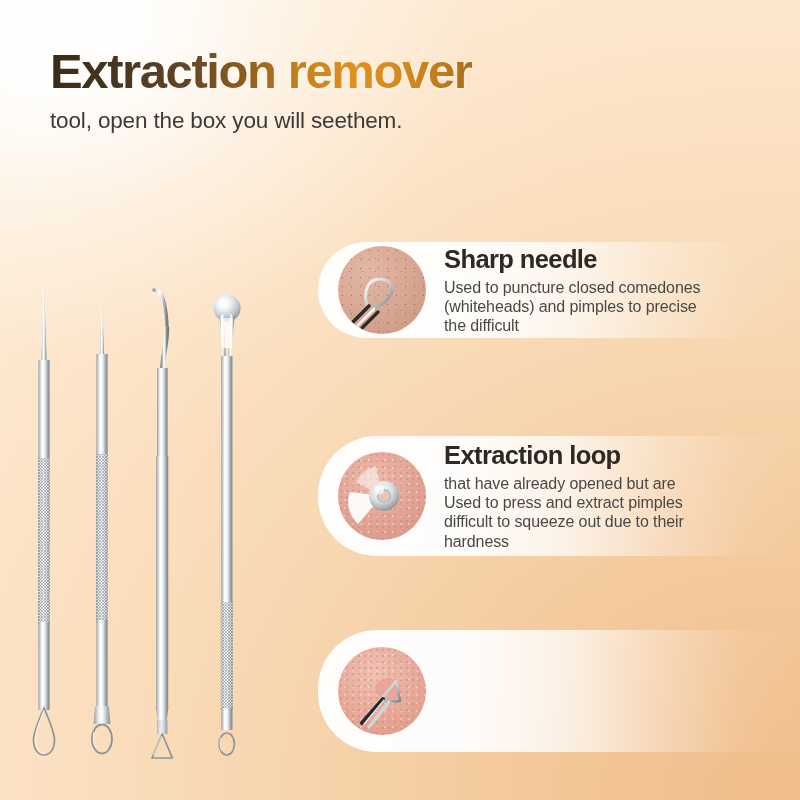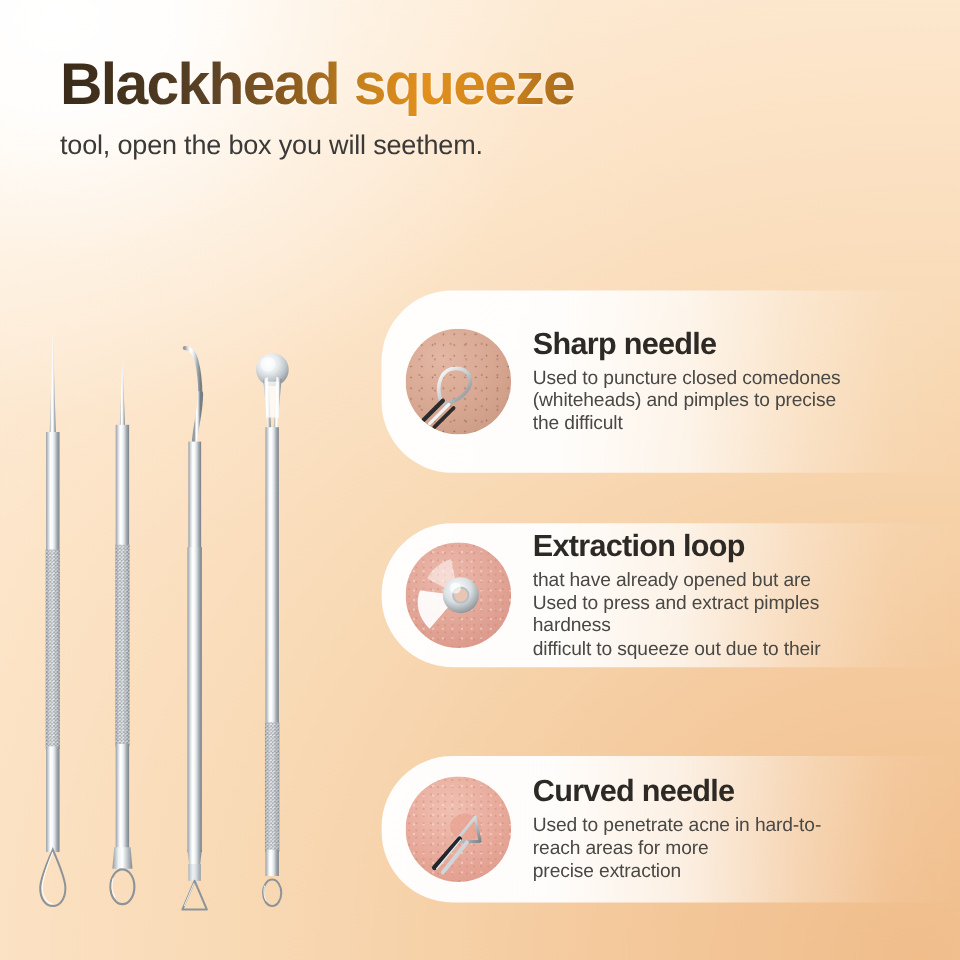"Blackhead squeeze" h1.title { text: Blackhead squeeze -> Extraction remover }
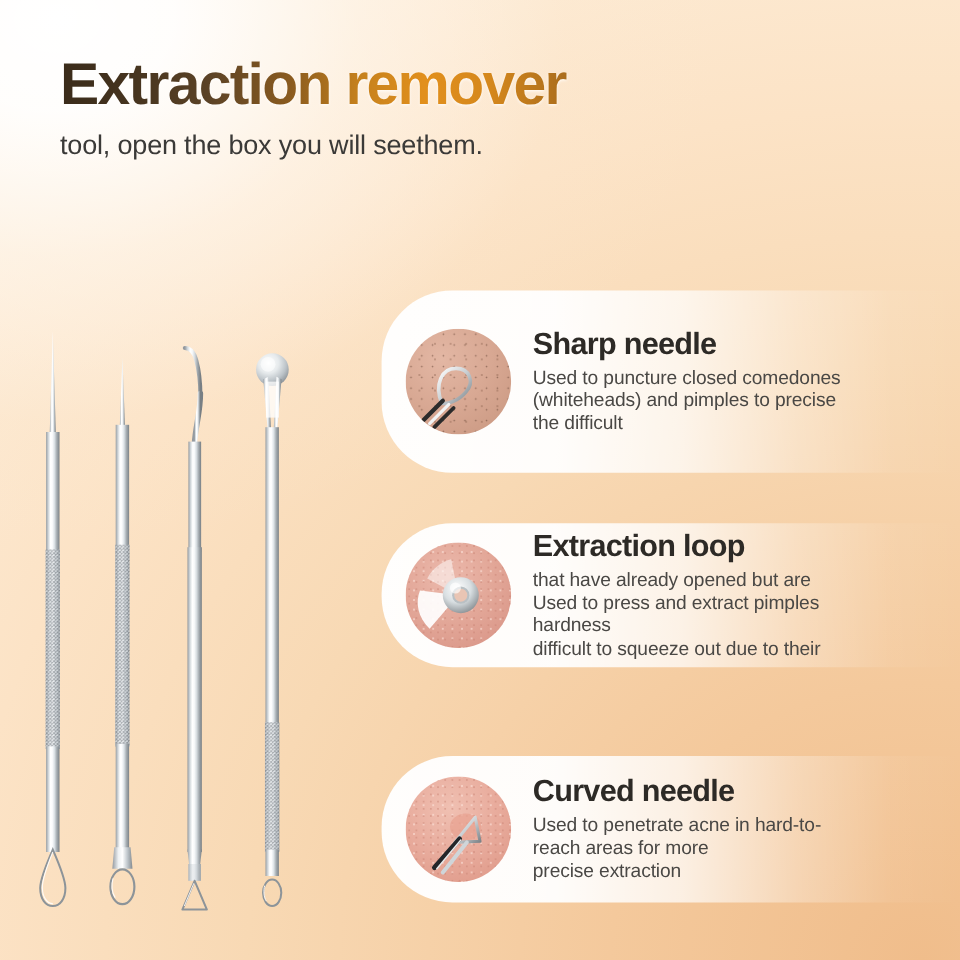"Sharp needle" .card { height: 152px -> 96px }
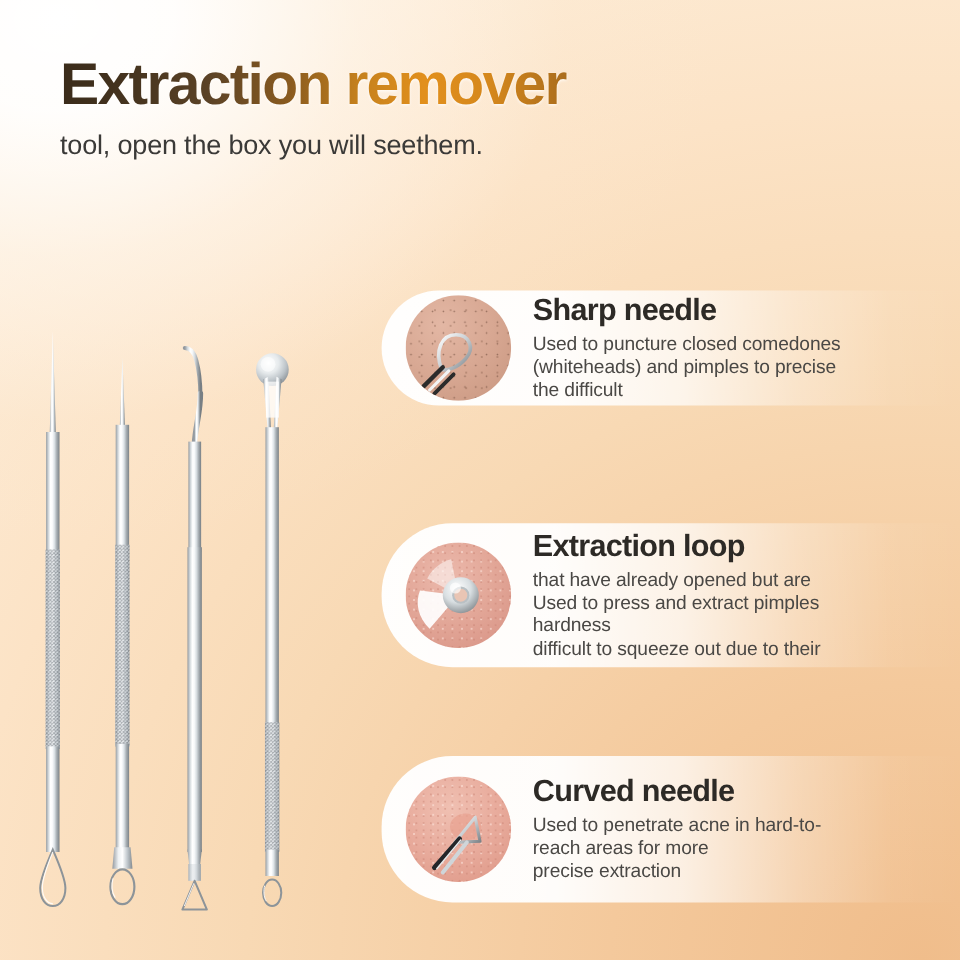"hardness" span { order: before "difficult to squeeze out due" -> after "difficult to squeeze out due" }
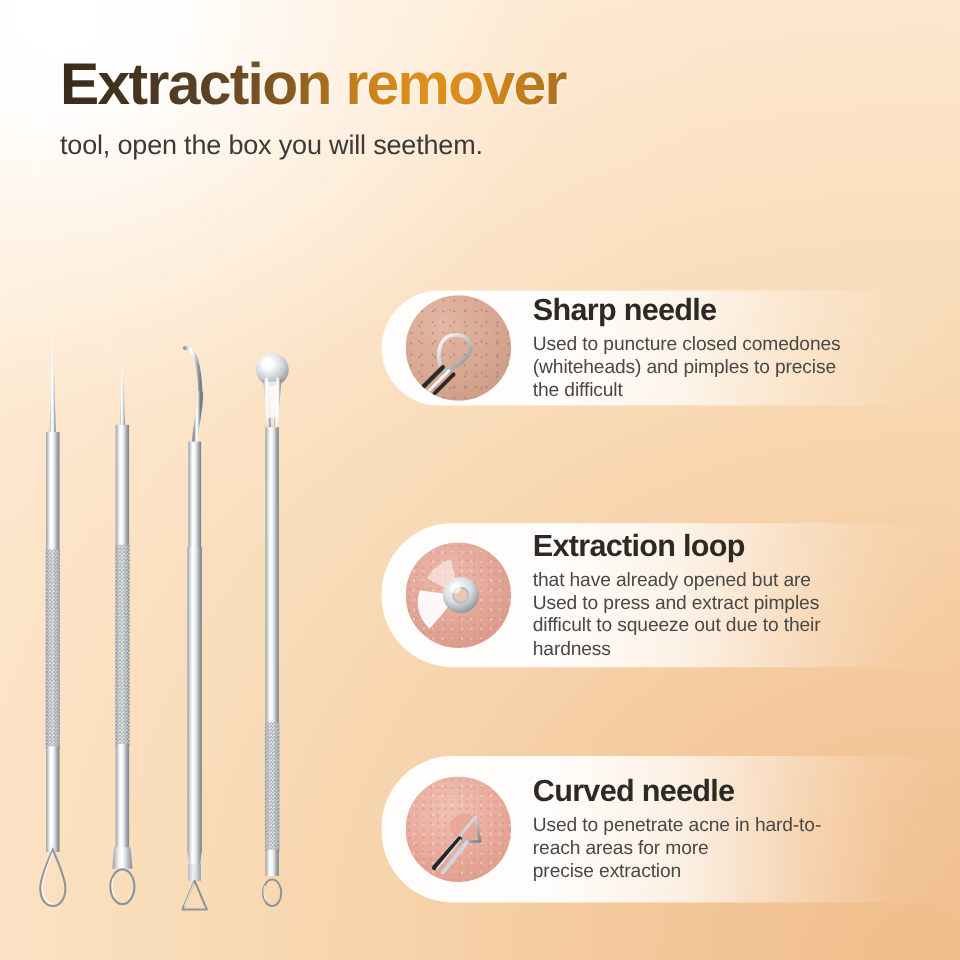"Curved needle" div.card-text { html: <div> <h2>Curved needle</h2> <p> <span>Used to penetrate acne in hard-to-</span> <span>reach areas for more</span> <span>precise extraction</span> </p> </div> -> none }
